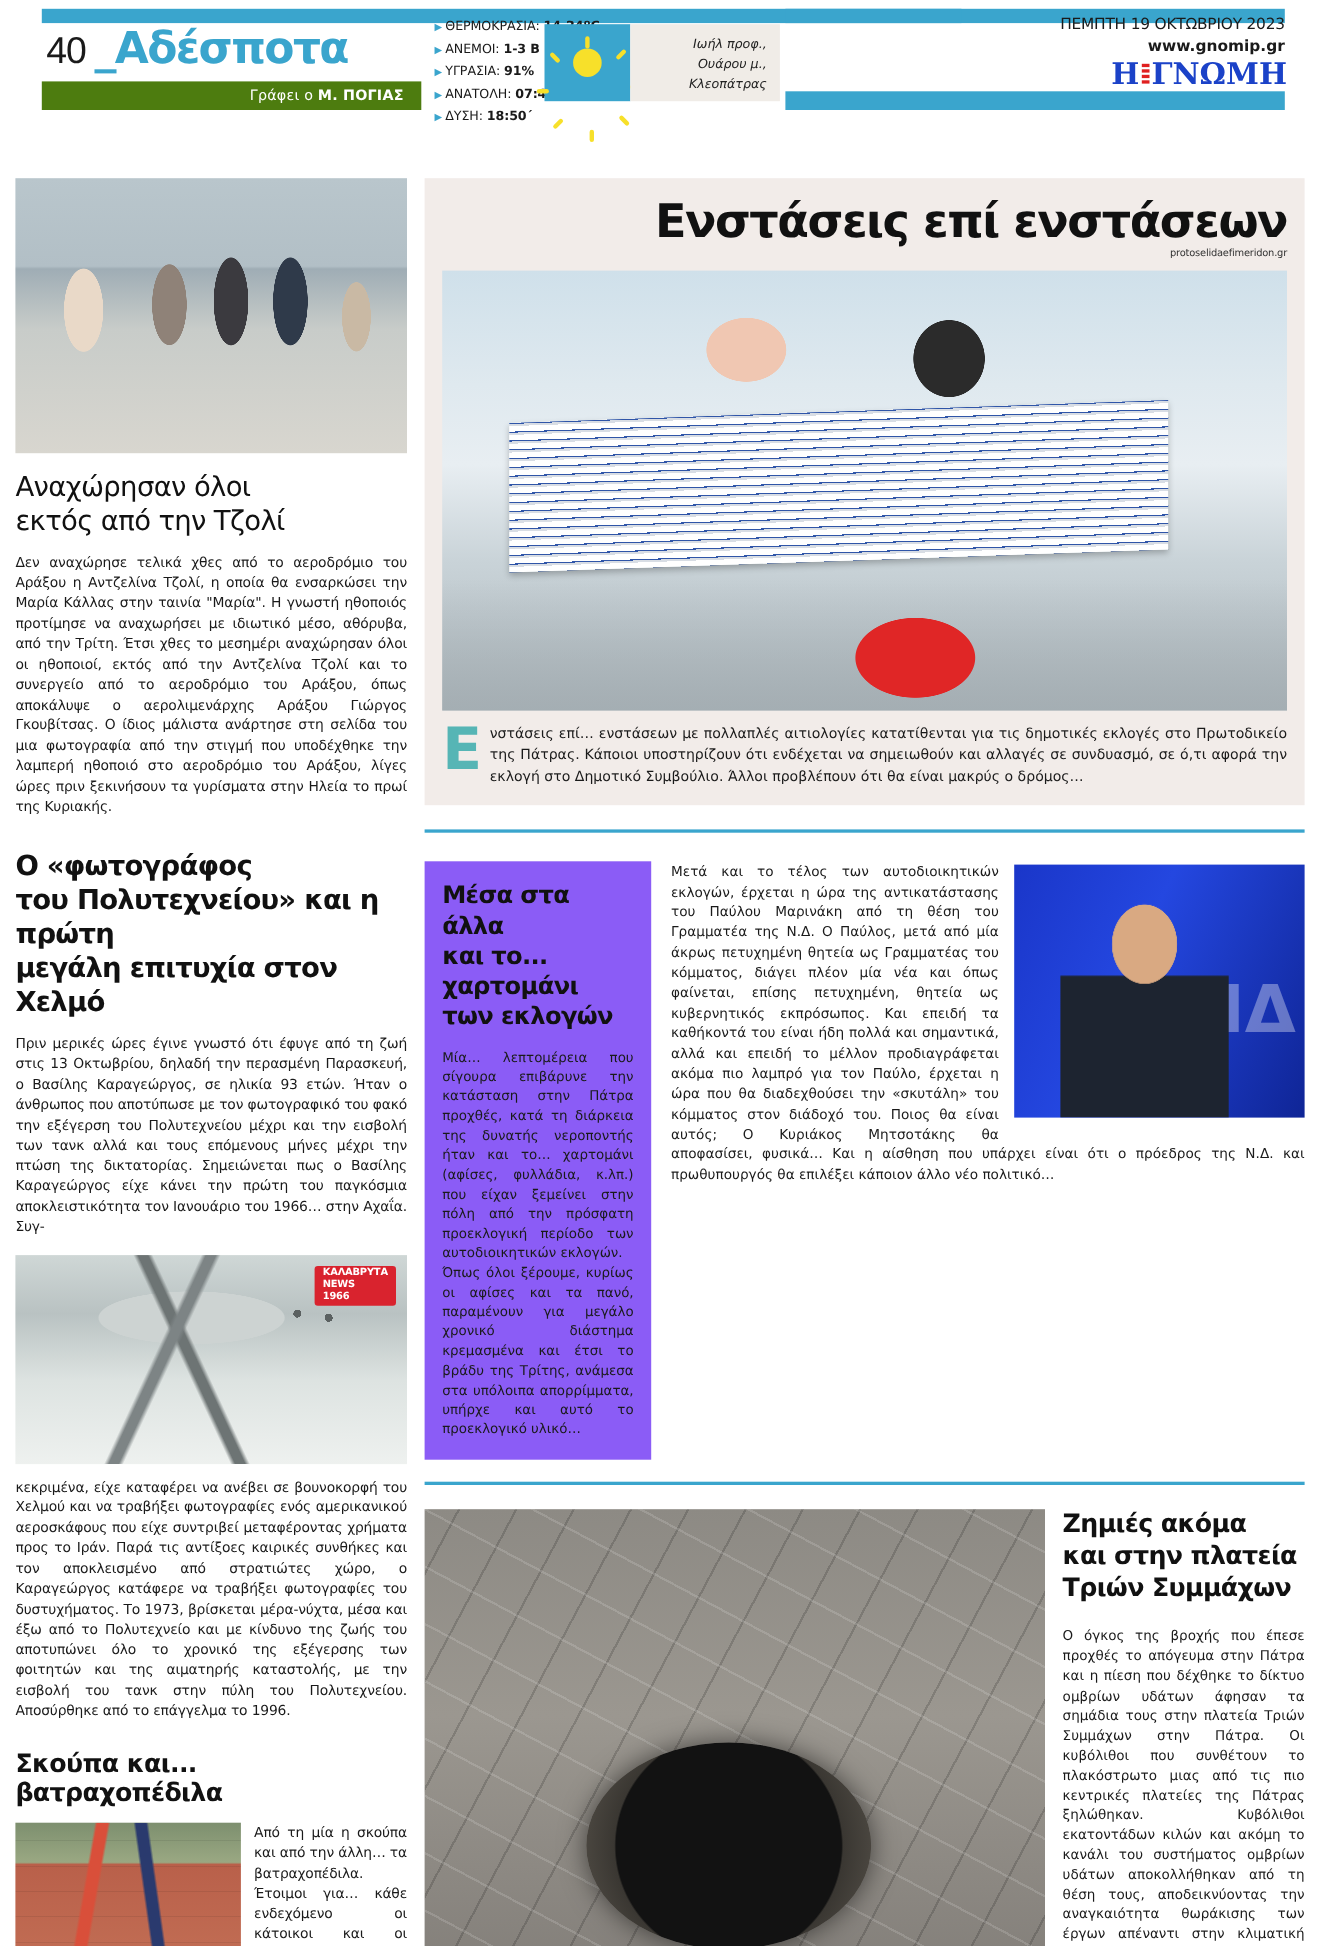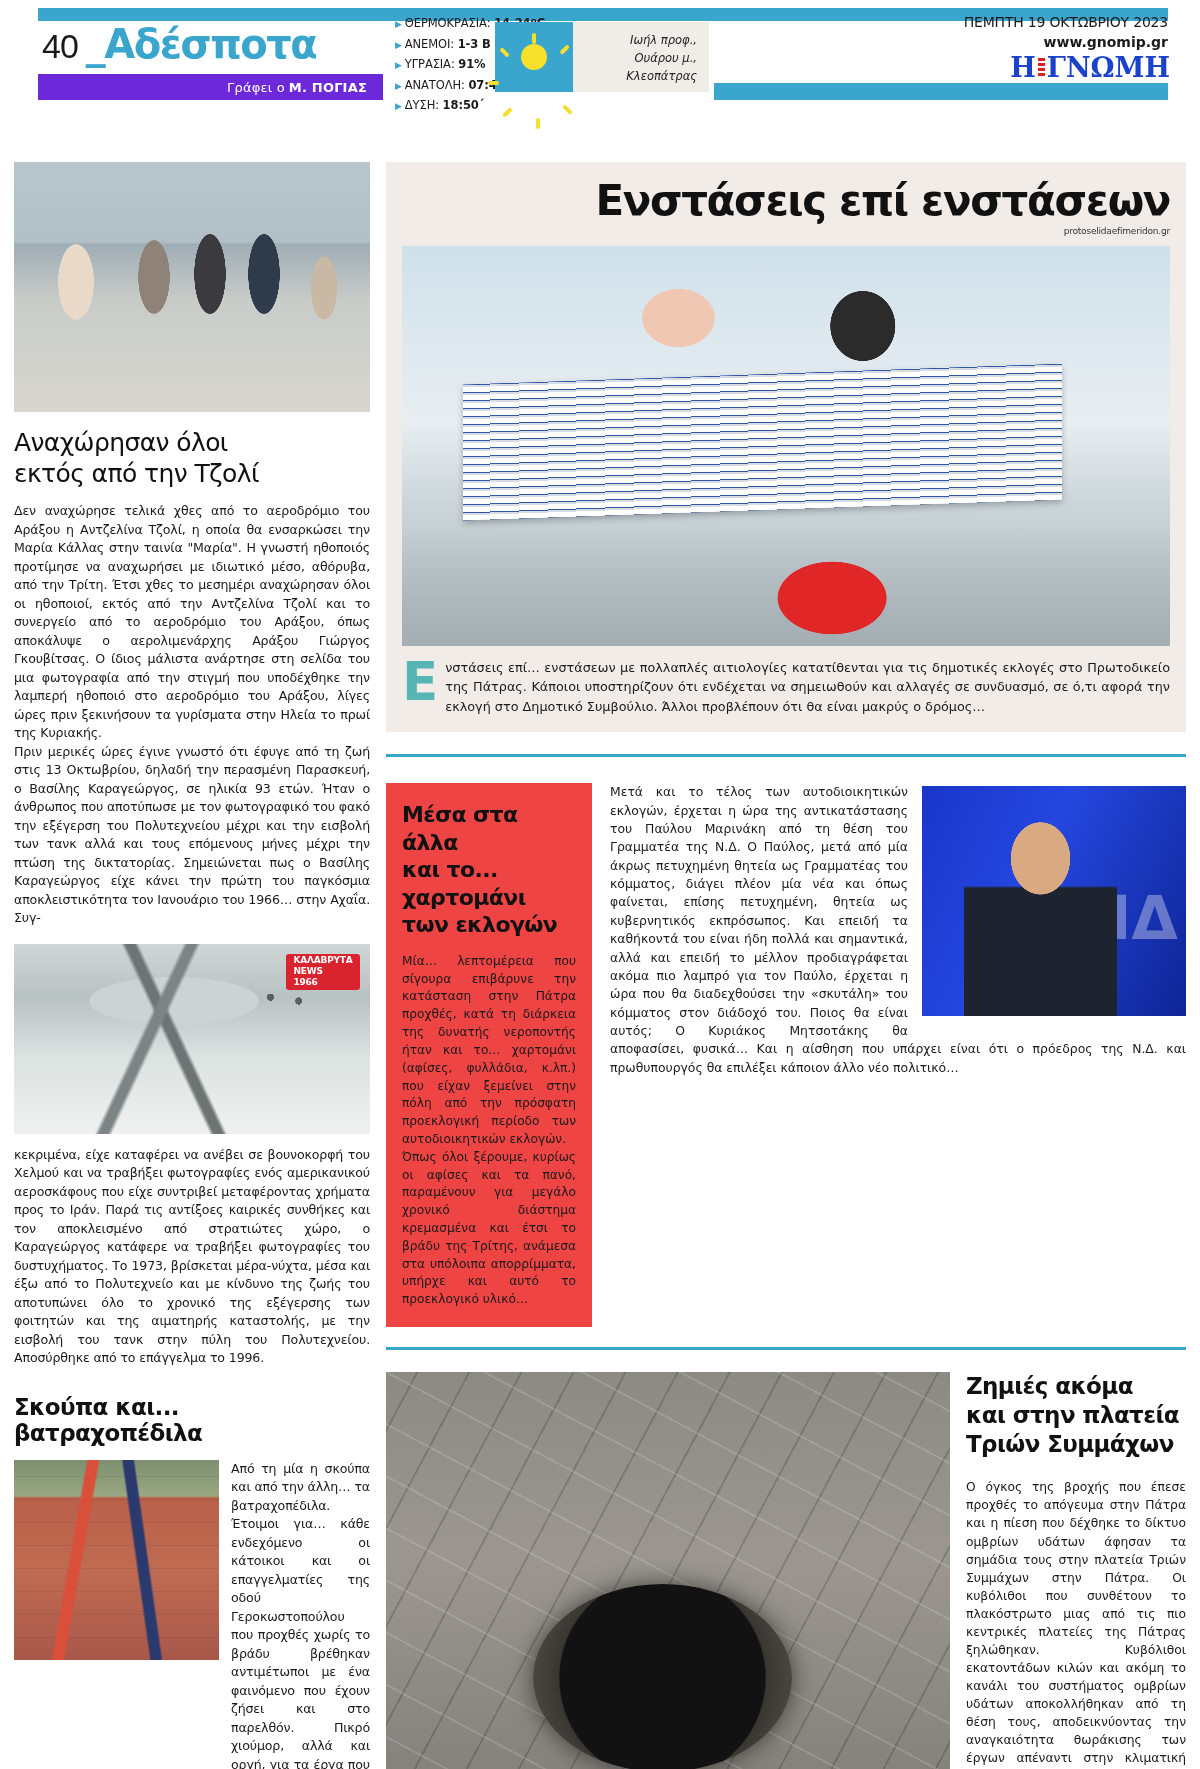"Γράφει ο" .mh-byline-bar { background: #6d28d9 -> #4d7c0f }
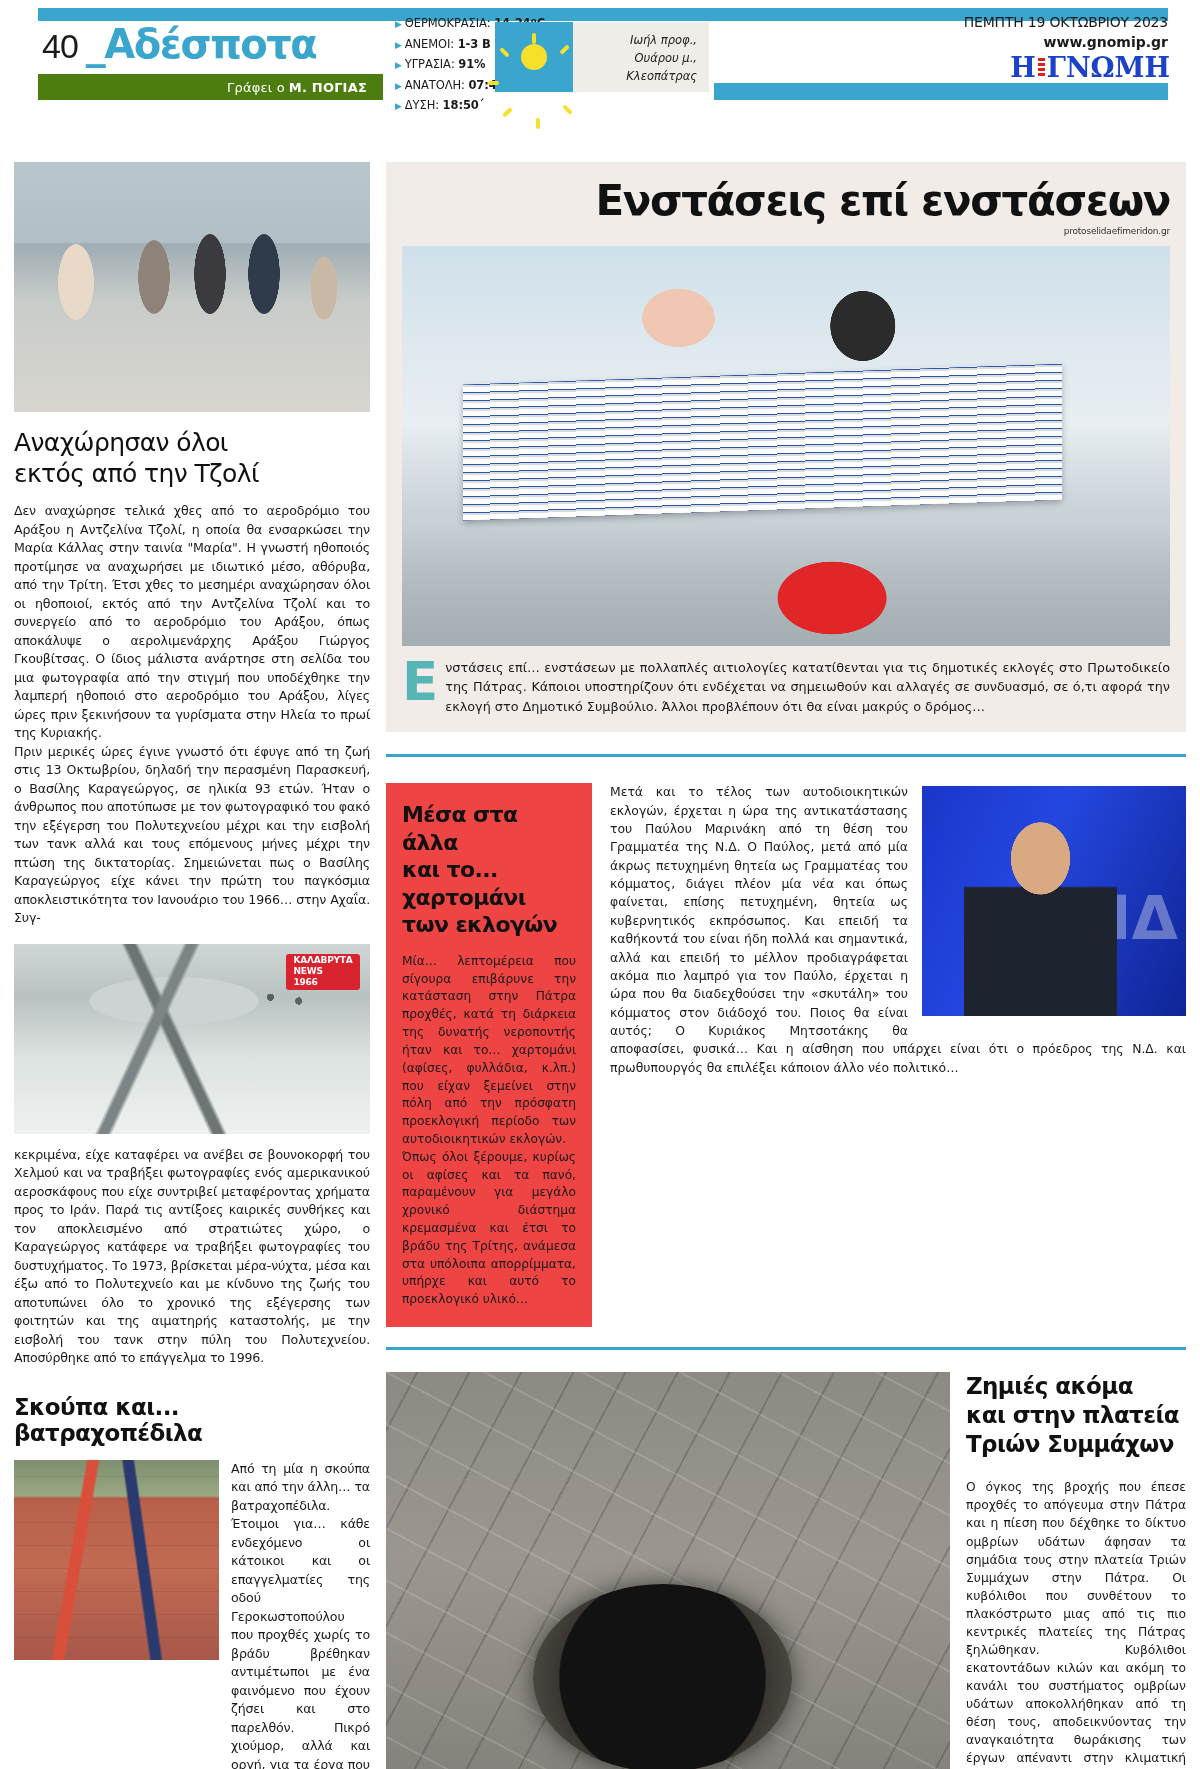"Ο «φωτογράφος" h2.hl-2 { html: none -> <h2>Ο «φωτογράφος του Πολυτεχνείου» και η πρώτη μεγάλη επιτυχία στον Χελμό</h2> }
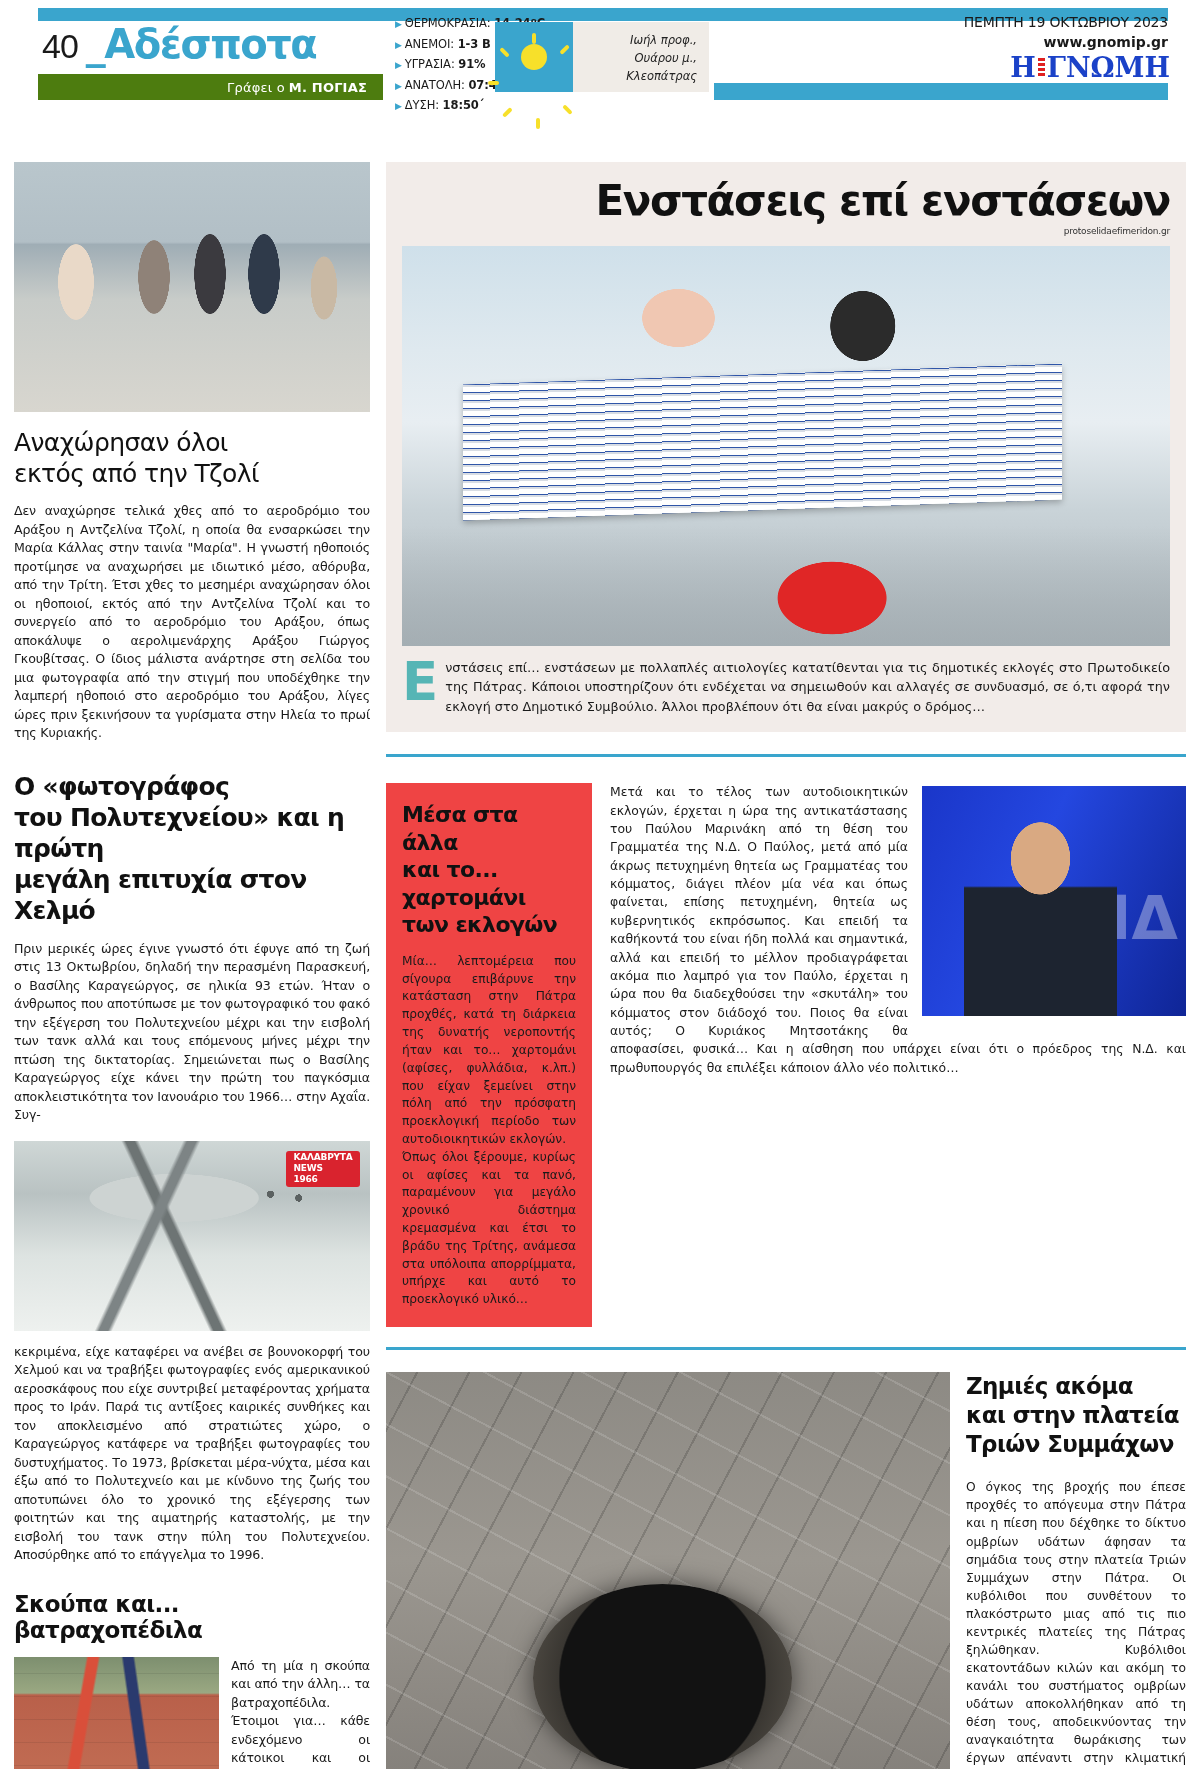"Μέσα στα άλλα" .box-tint { background: #ef4444 -> #8b5cf6 }
